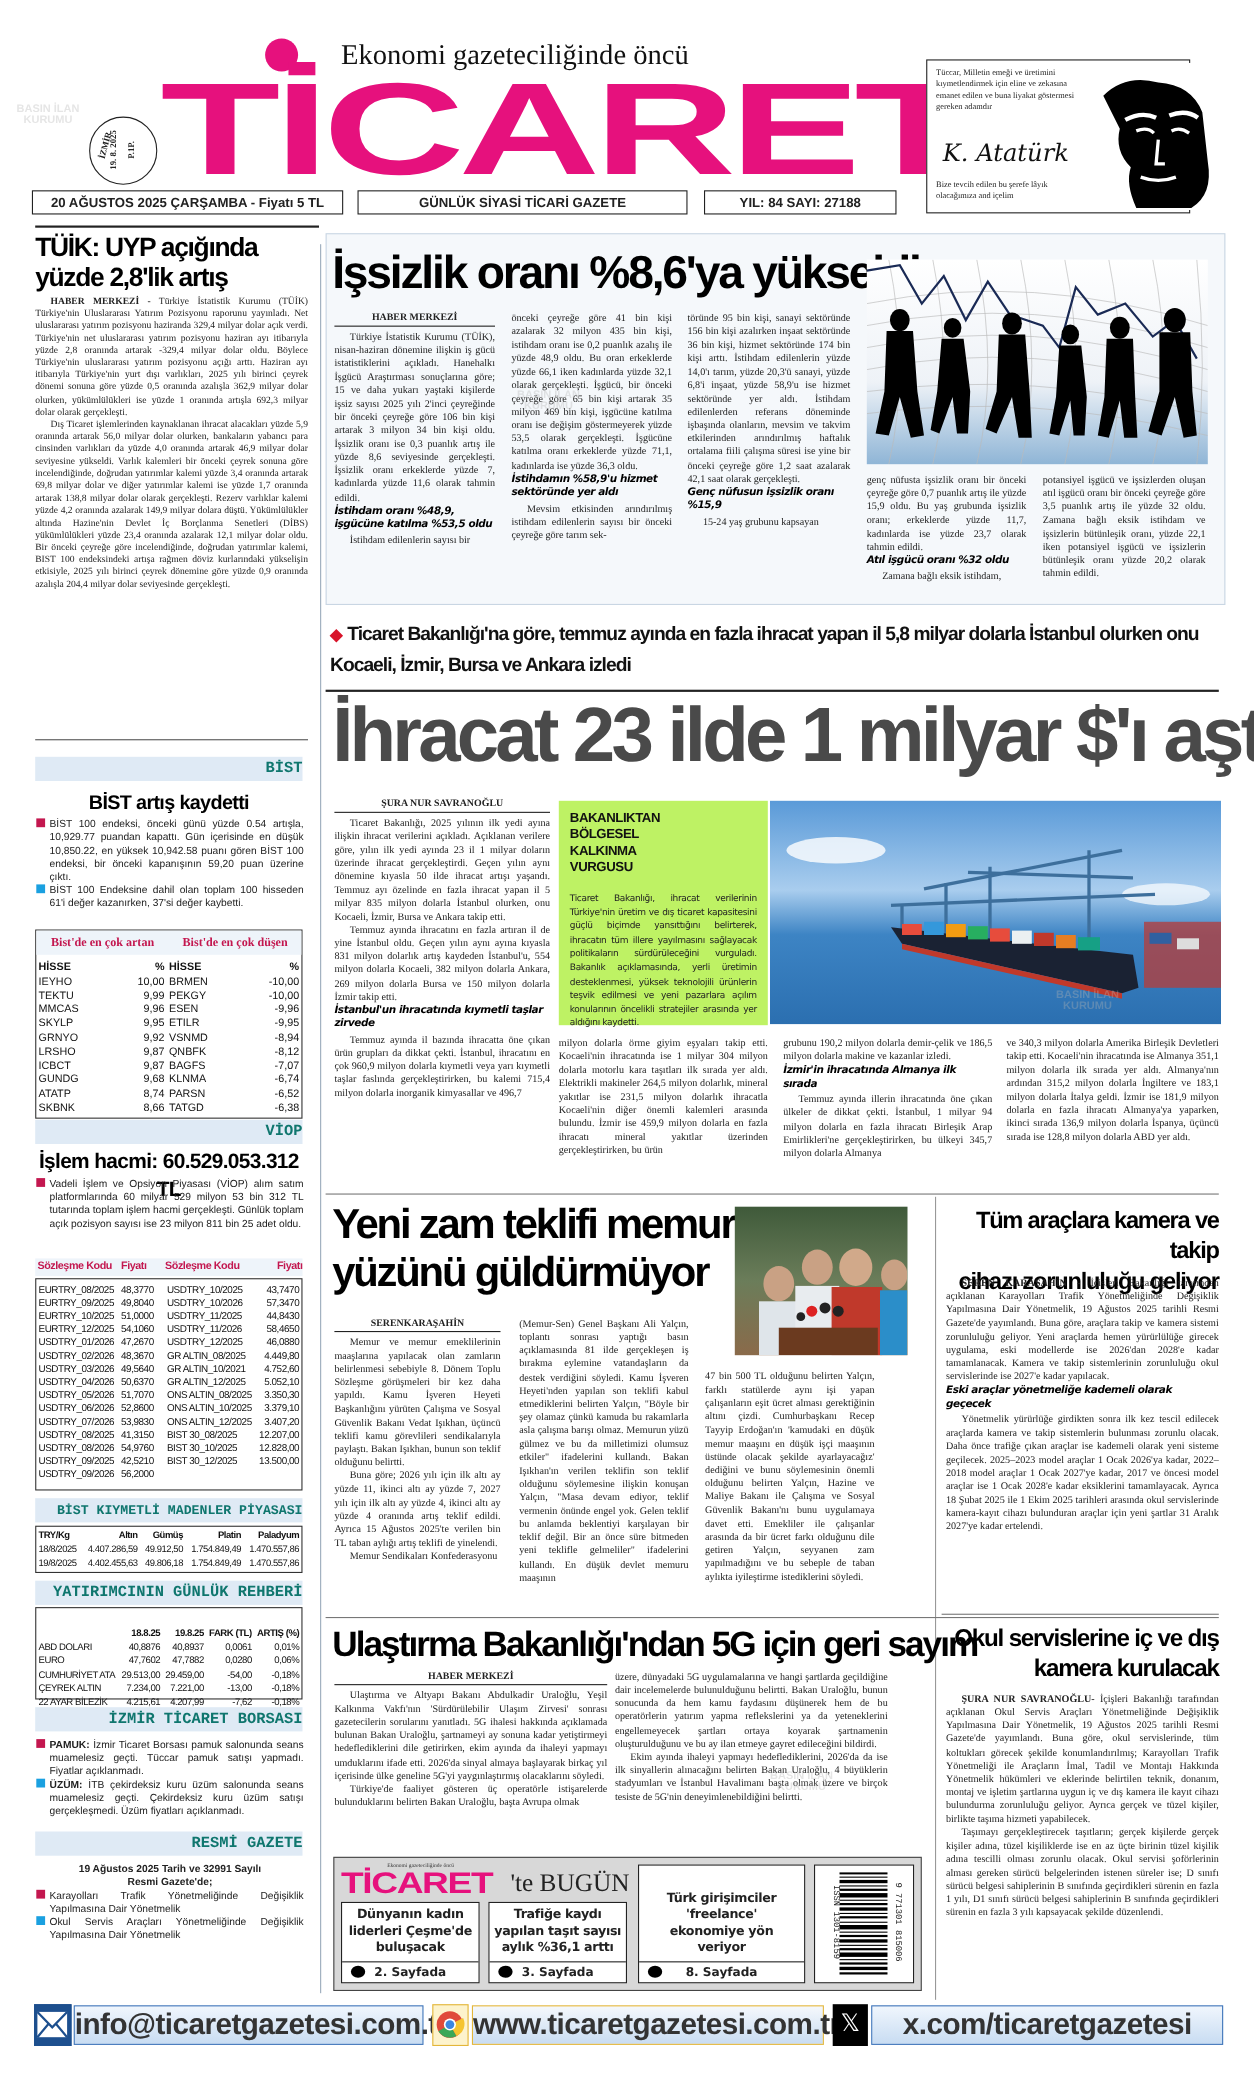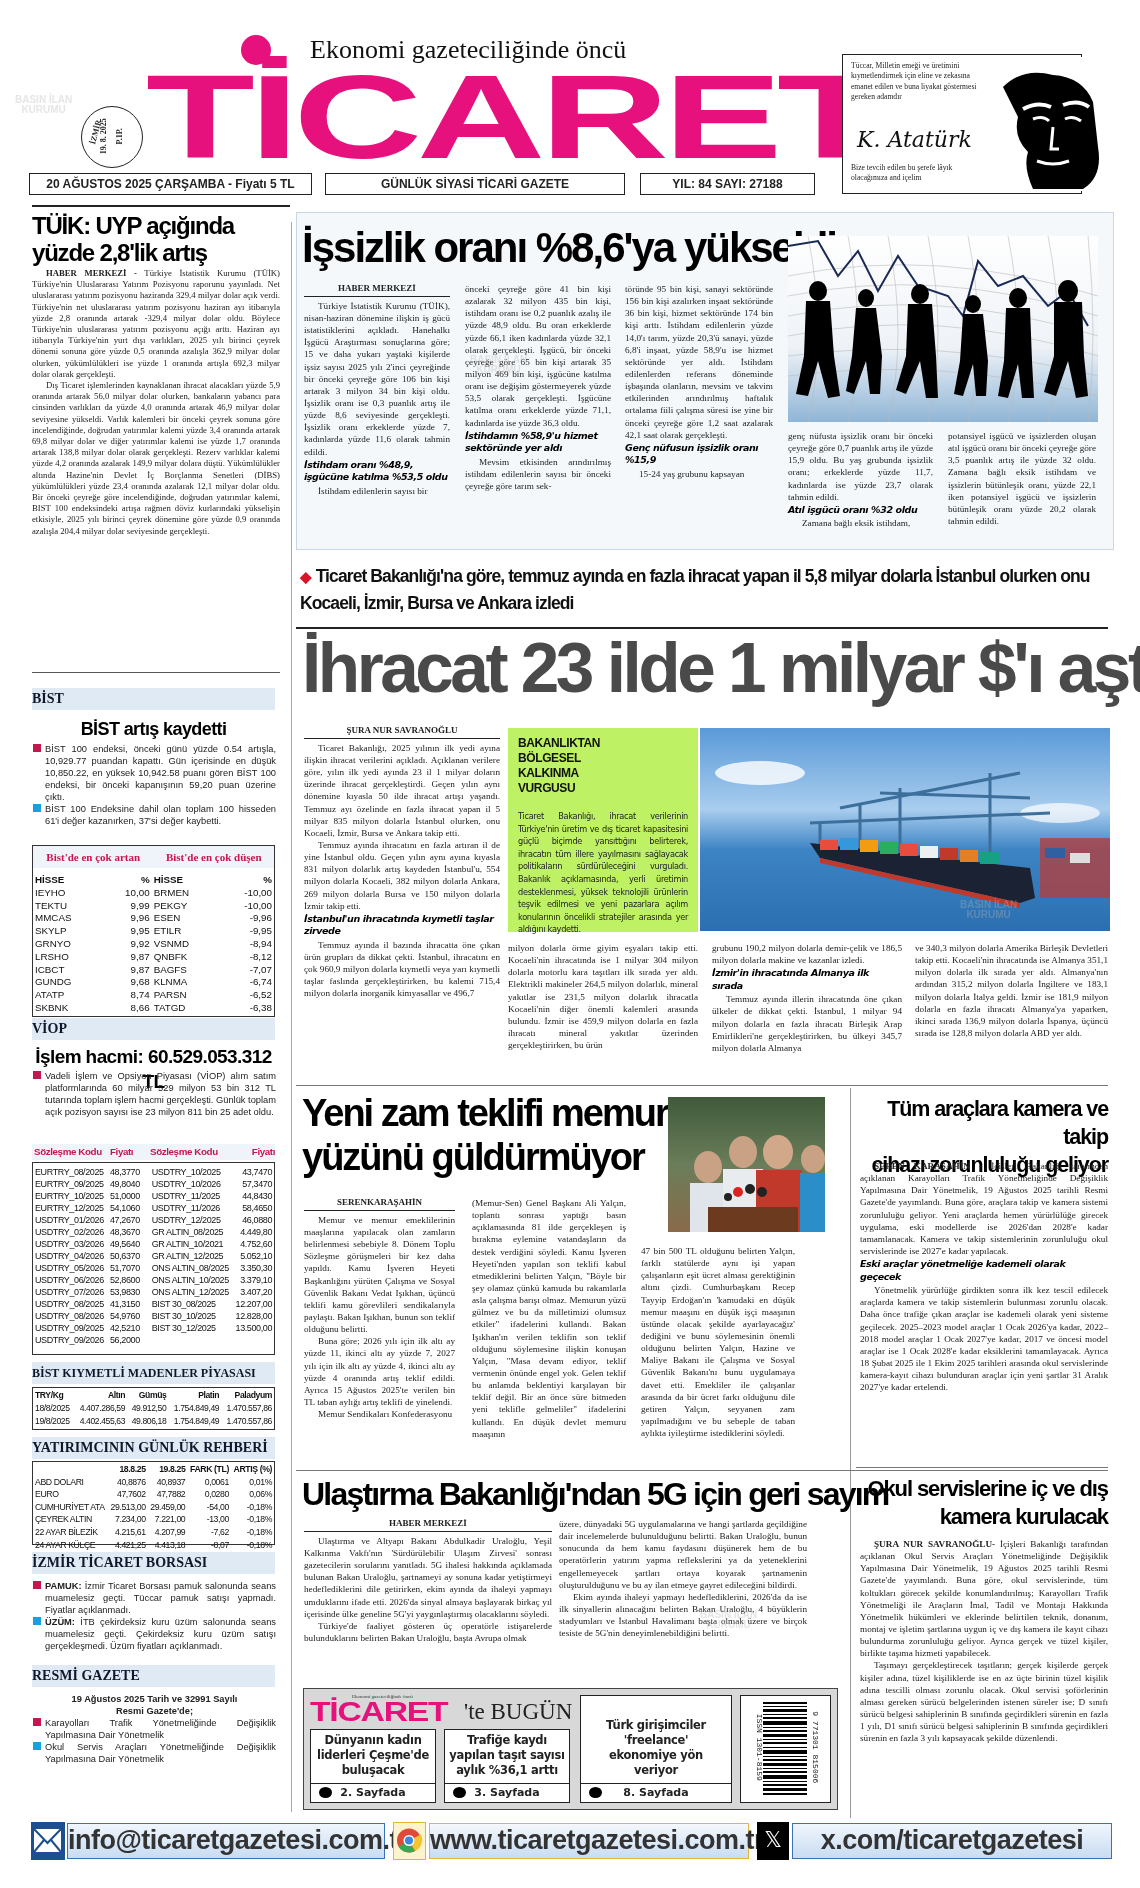"BİST" .secband { color: #0f172a -> #0f766e; font-family: Liberation Serif, serif -> Liberation Mono, monospace; text-align: left -> right }
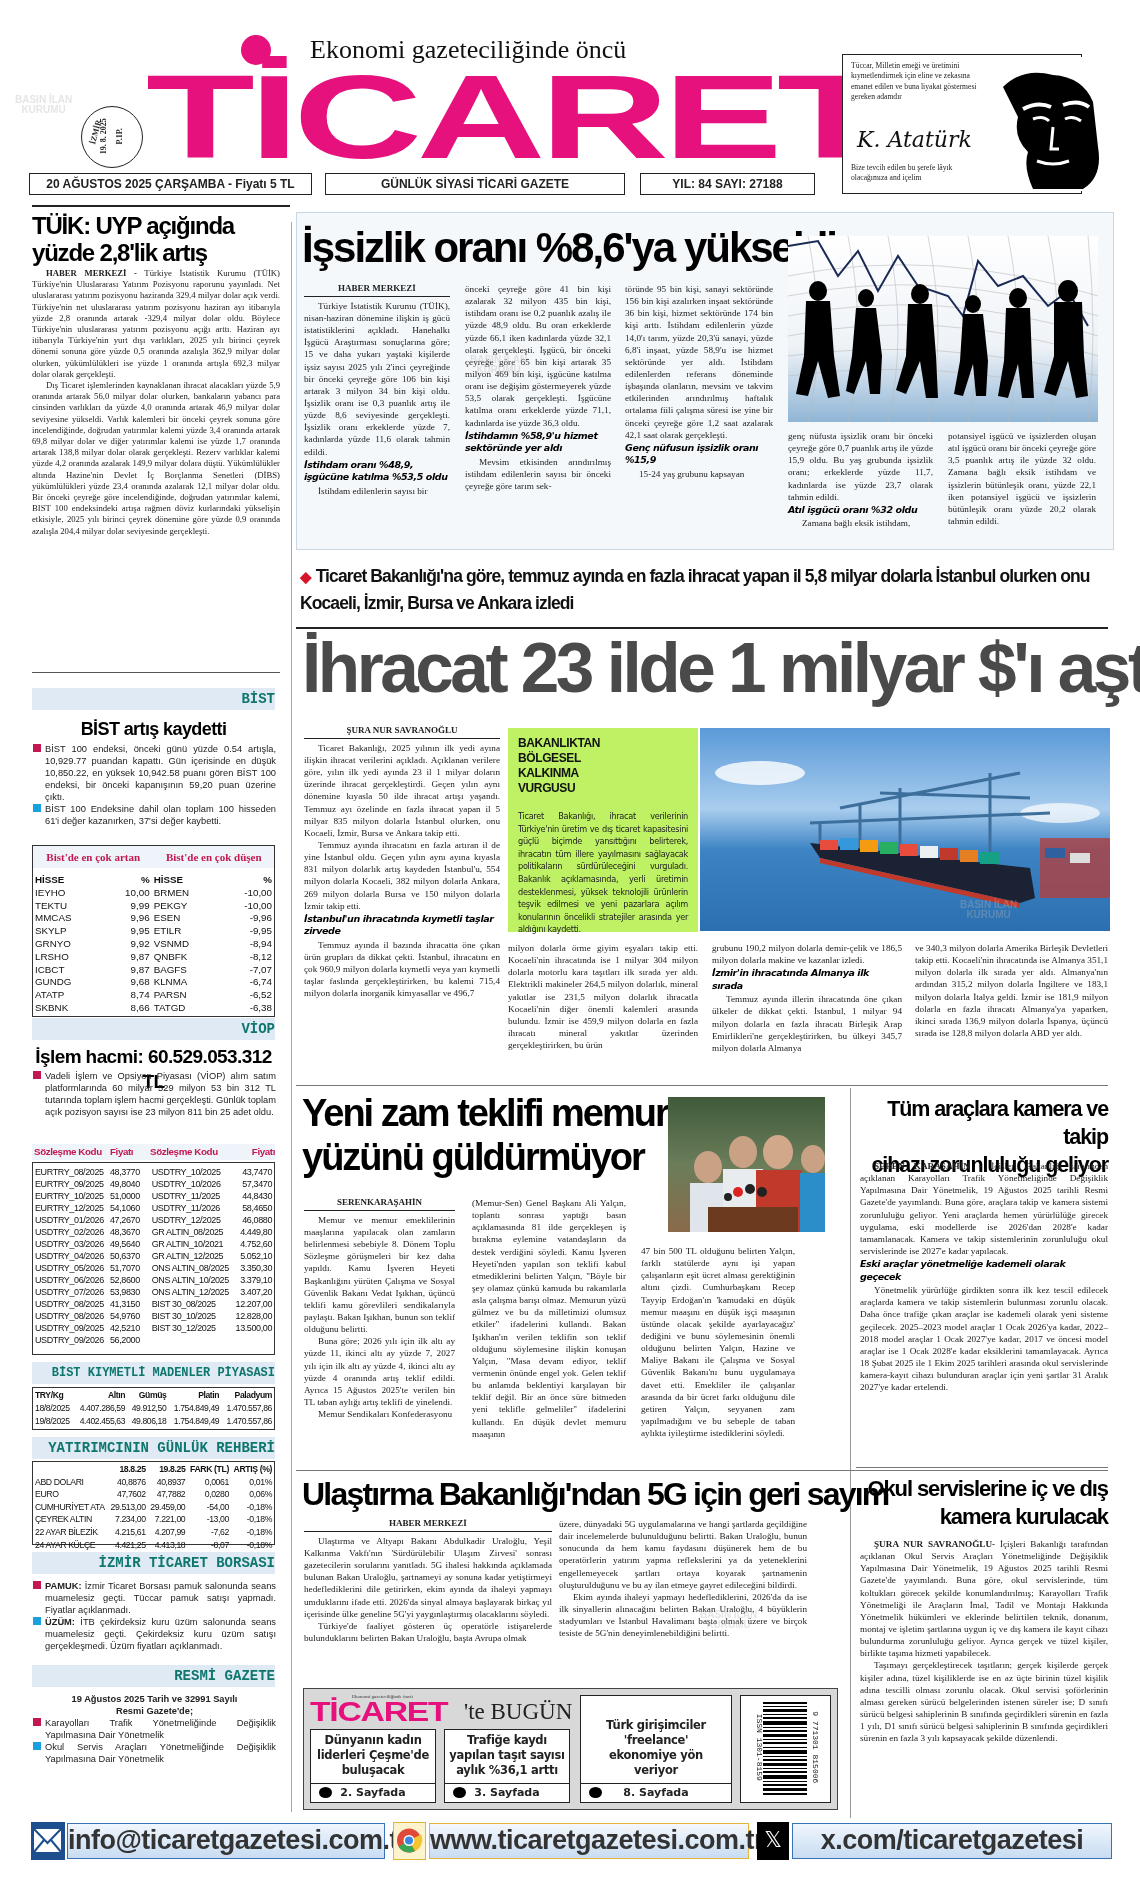"18.8.25" div.abs { padding-top: 1px -> 16px }
